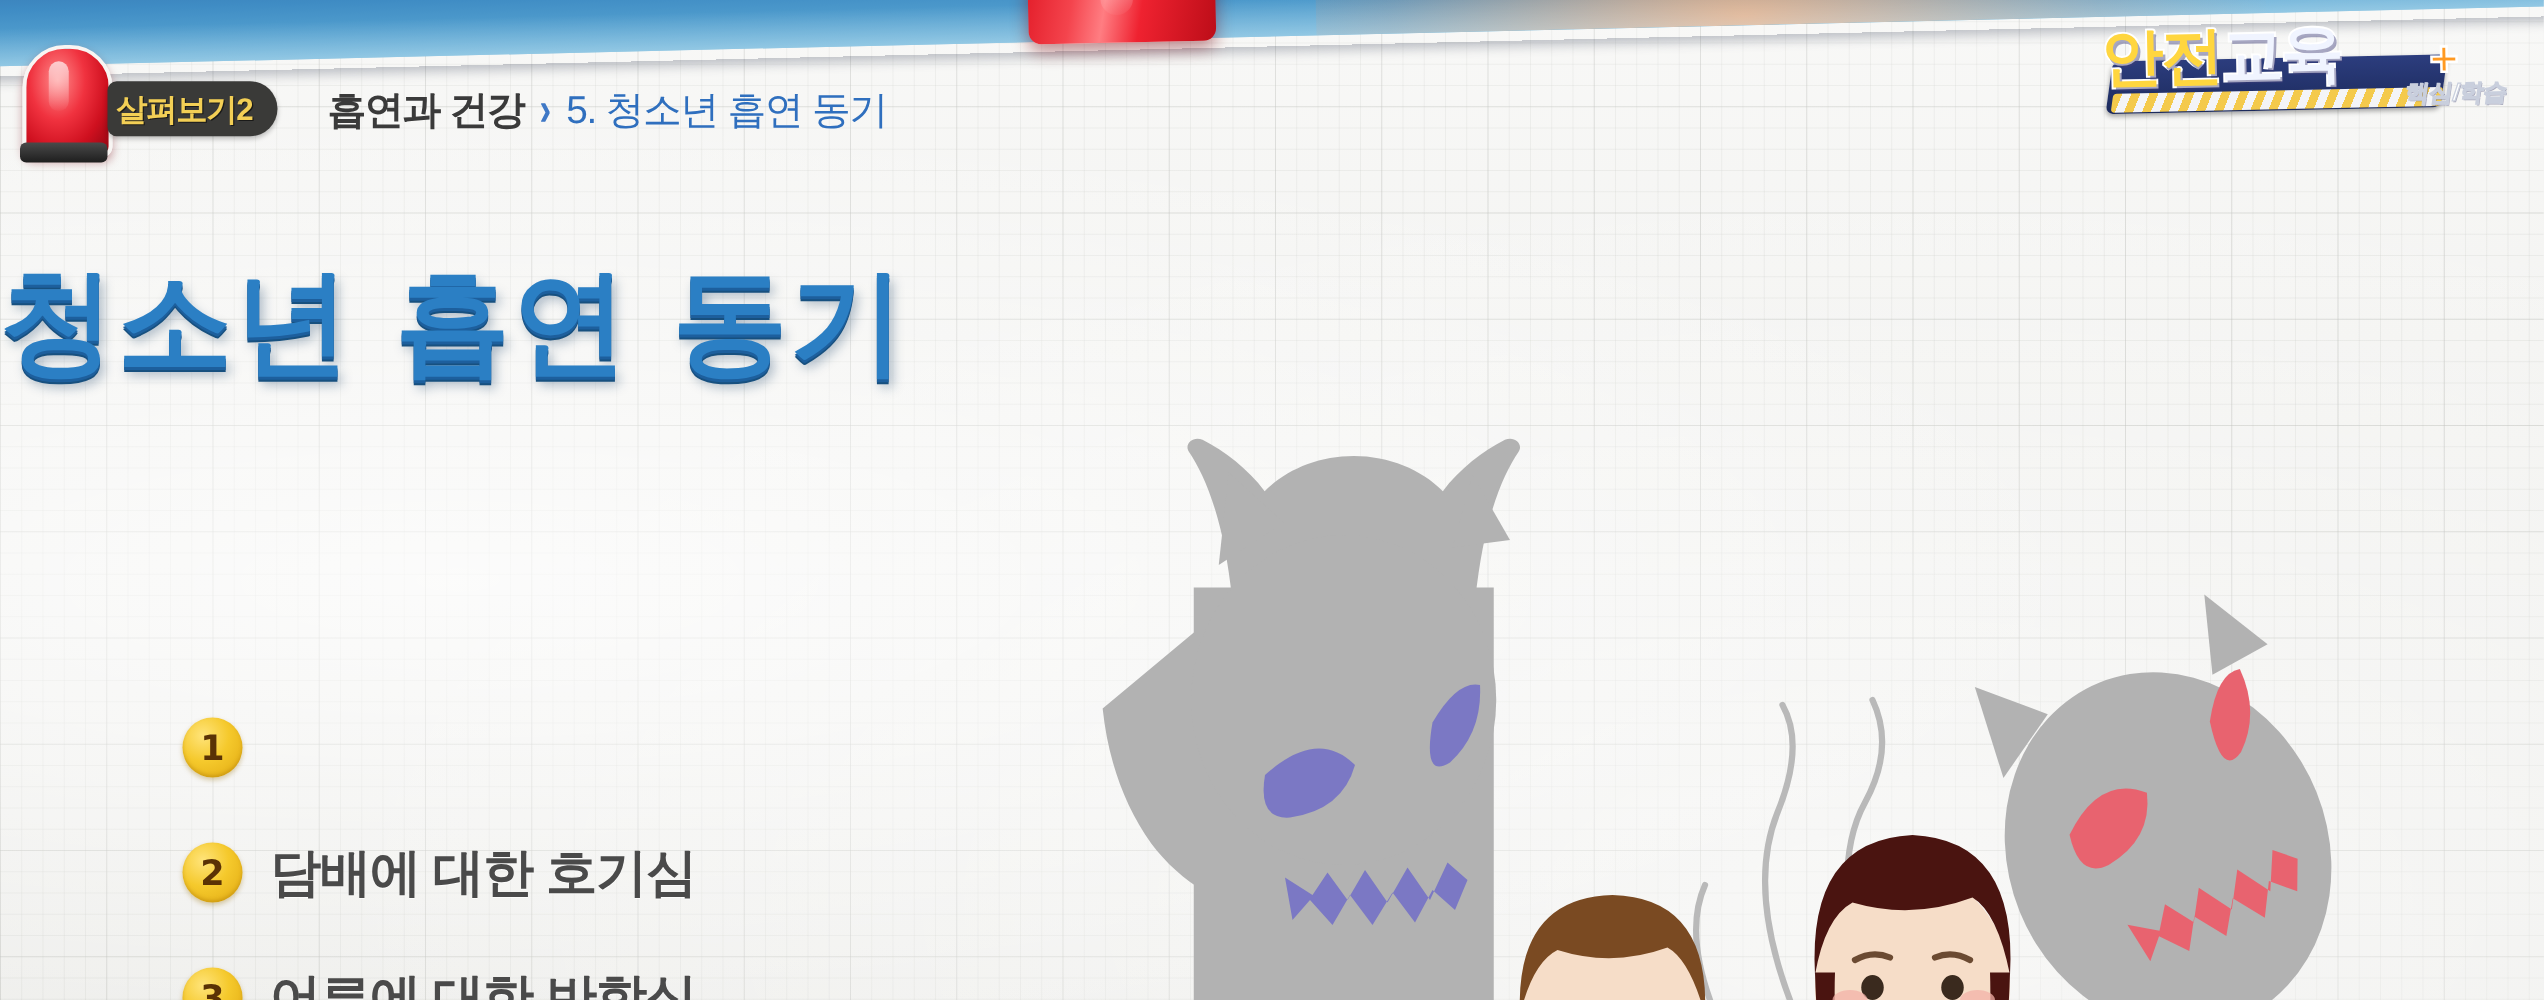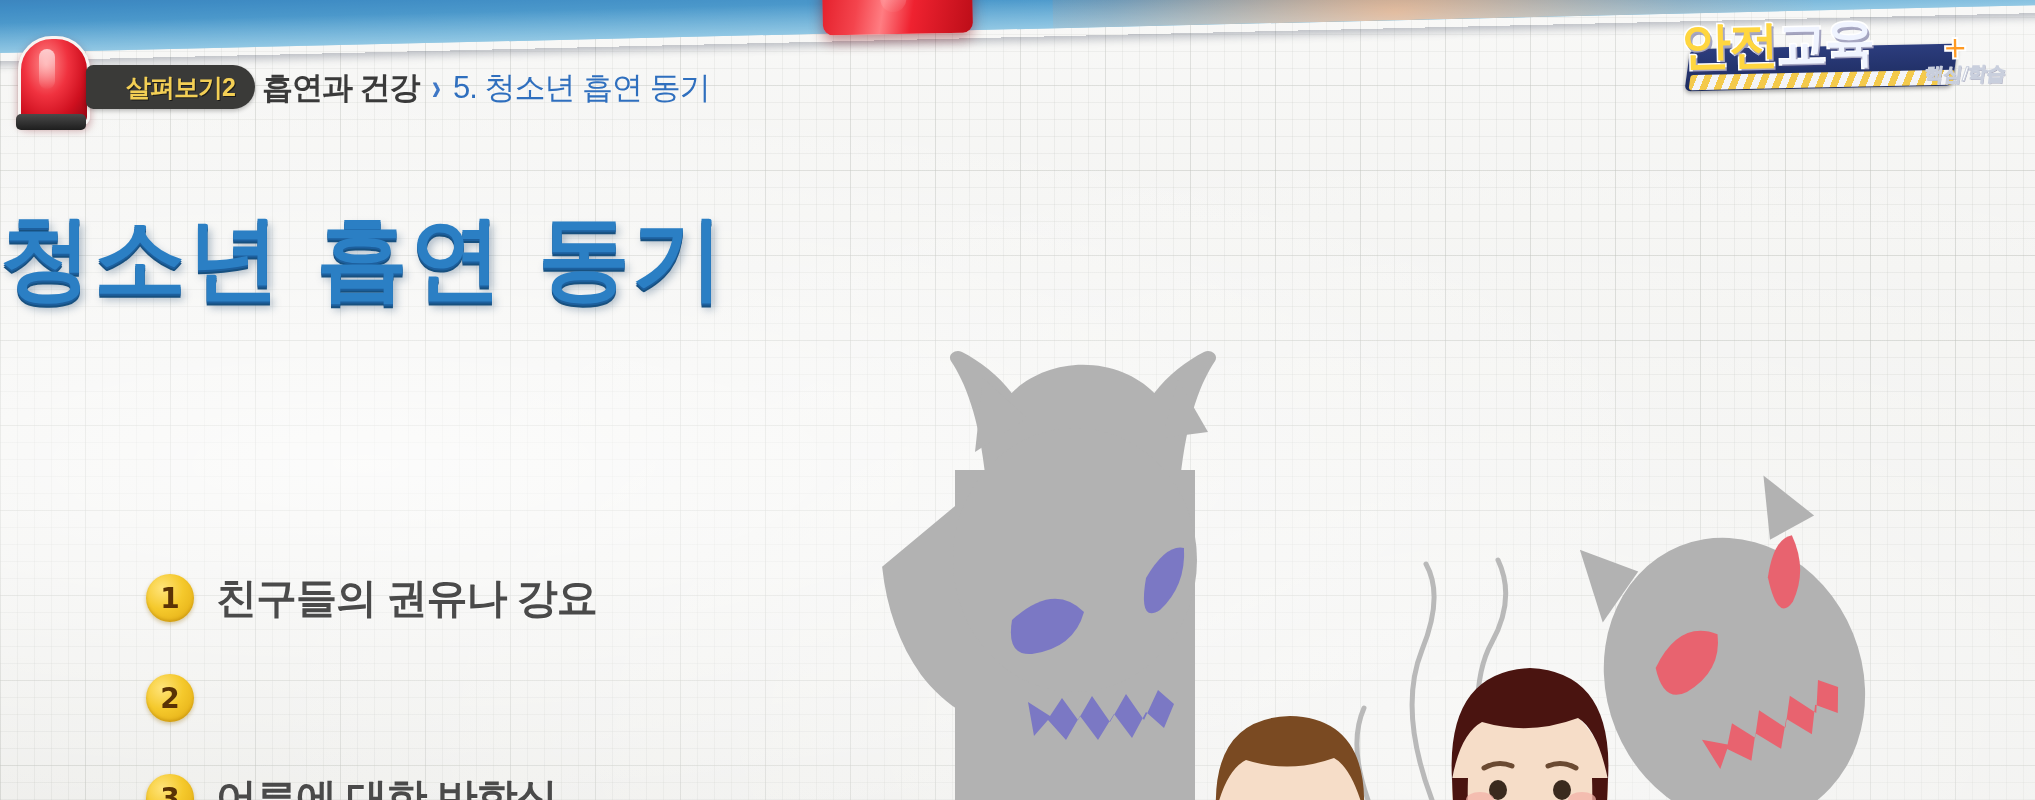"살펴보기2" .badge { padding: 0 20px 0 40px -> 0 20px 0 7px }
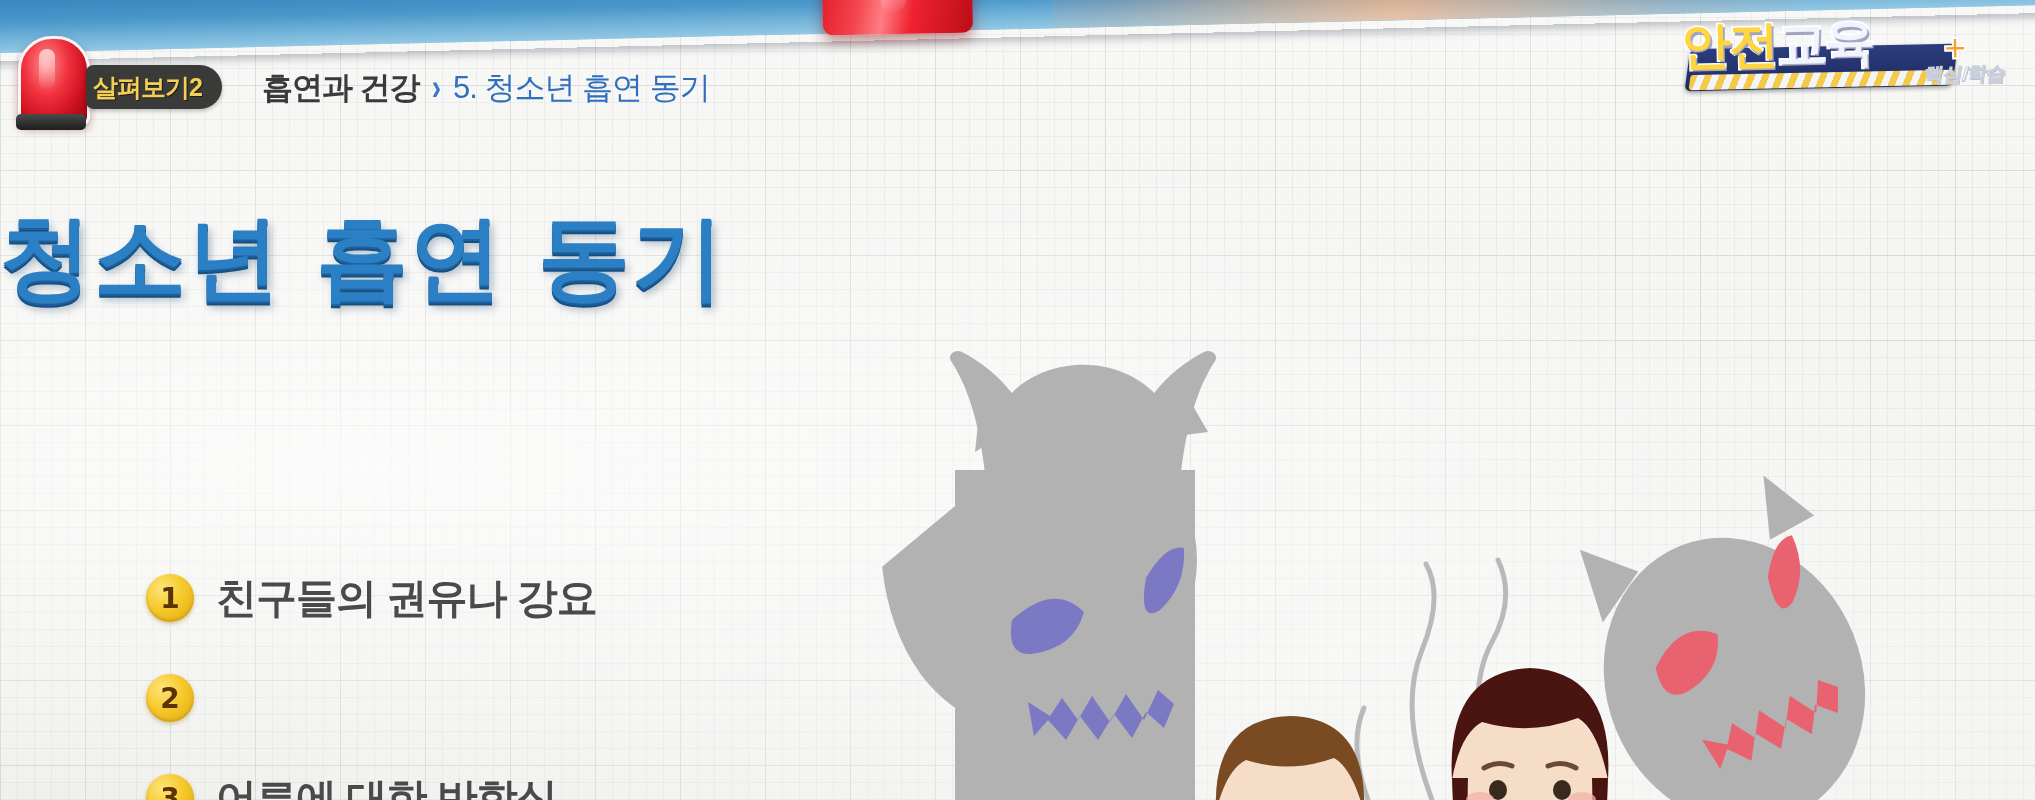"친구들의 권유나 강요" div.btext { html: <div>친구들의 권유나 강요</div> -> none }
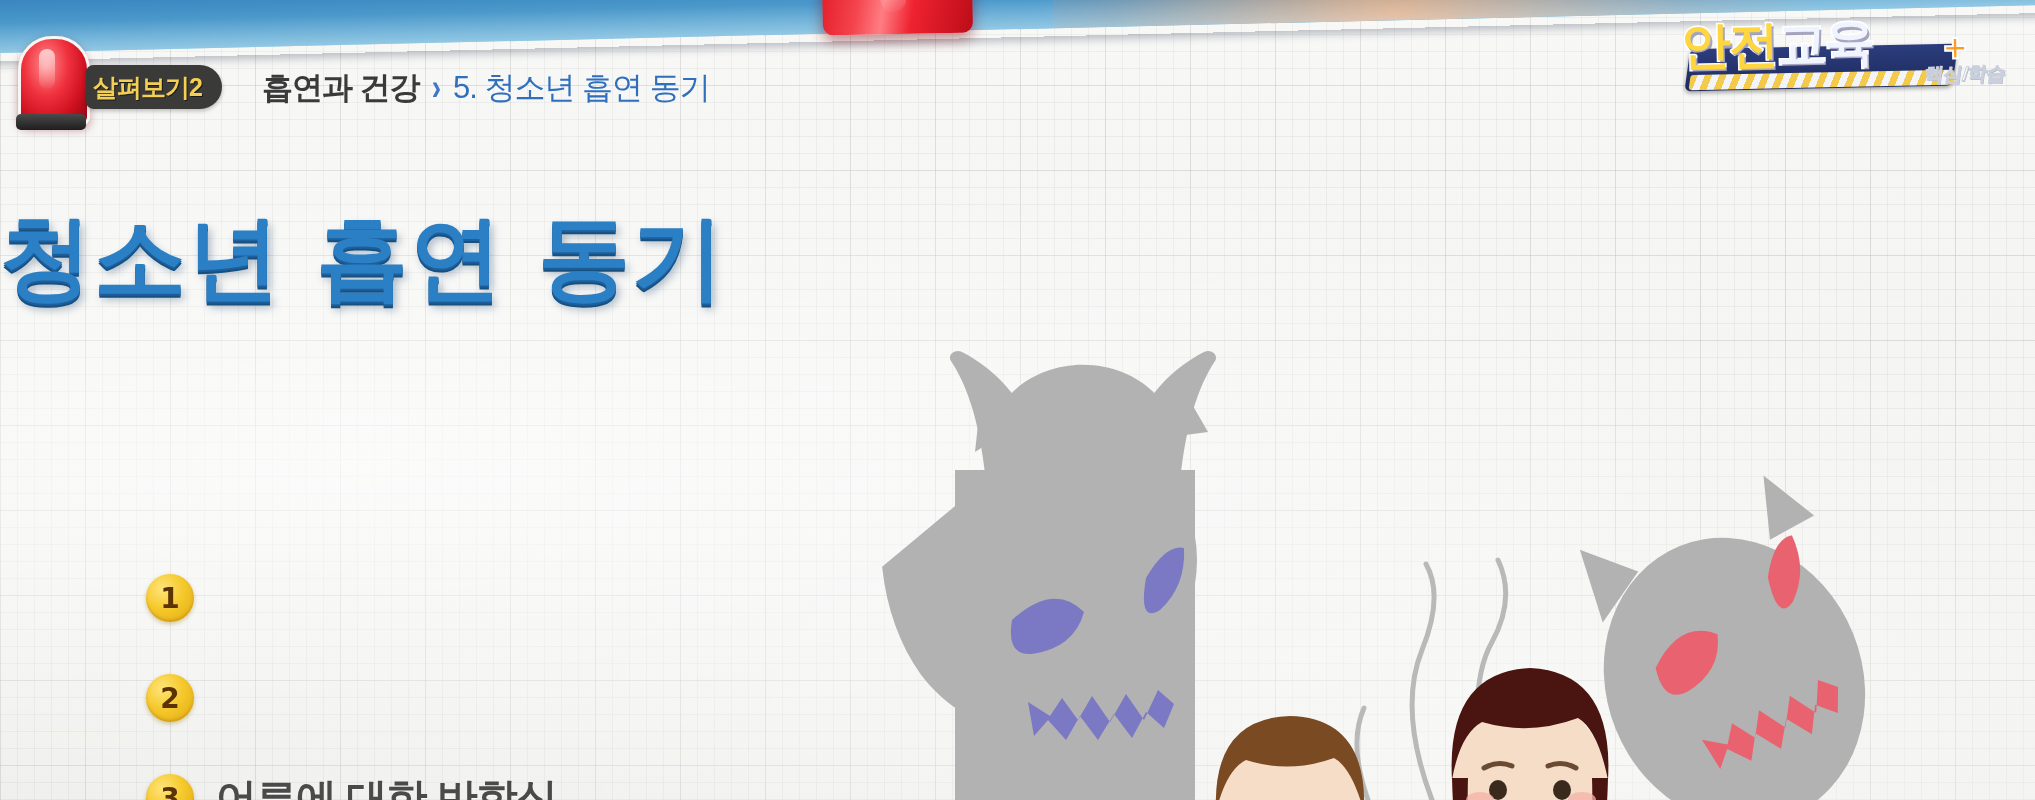"담배에 대한 호기심" div.btext { html: none -> <div>담배에 대한 호기심</div> }
